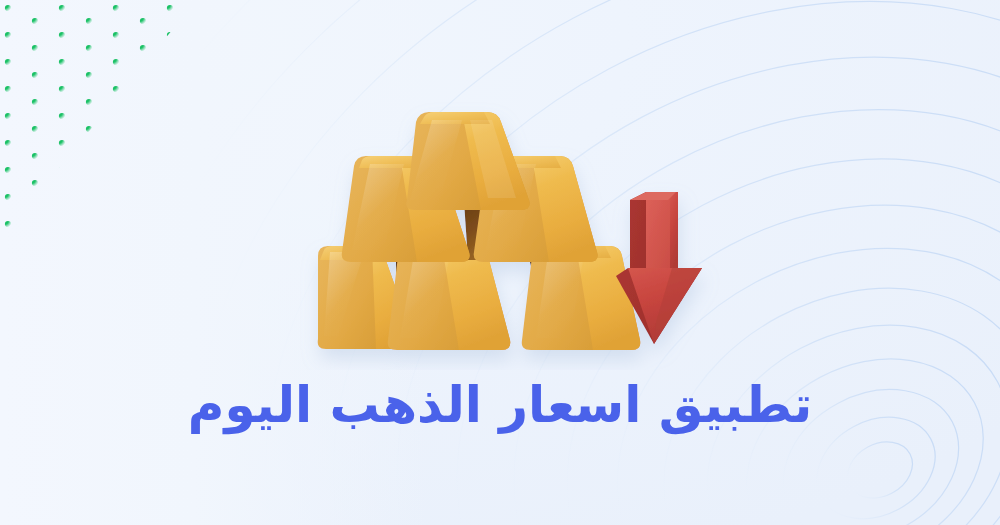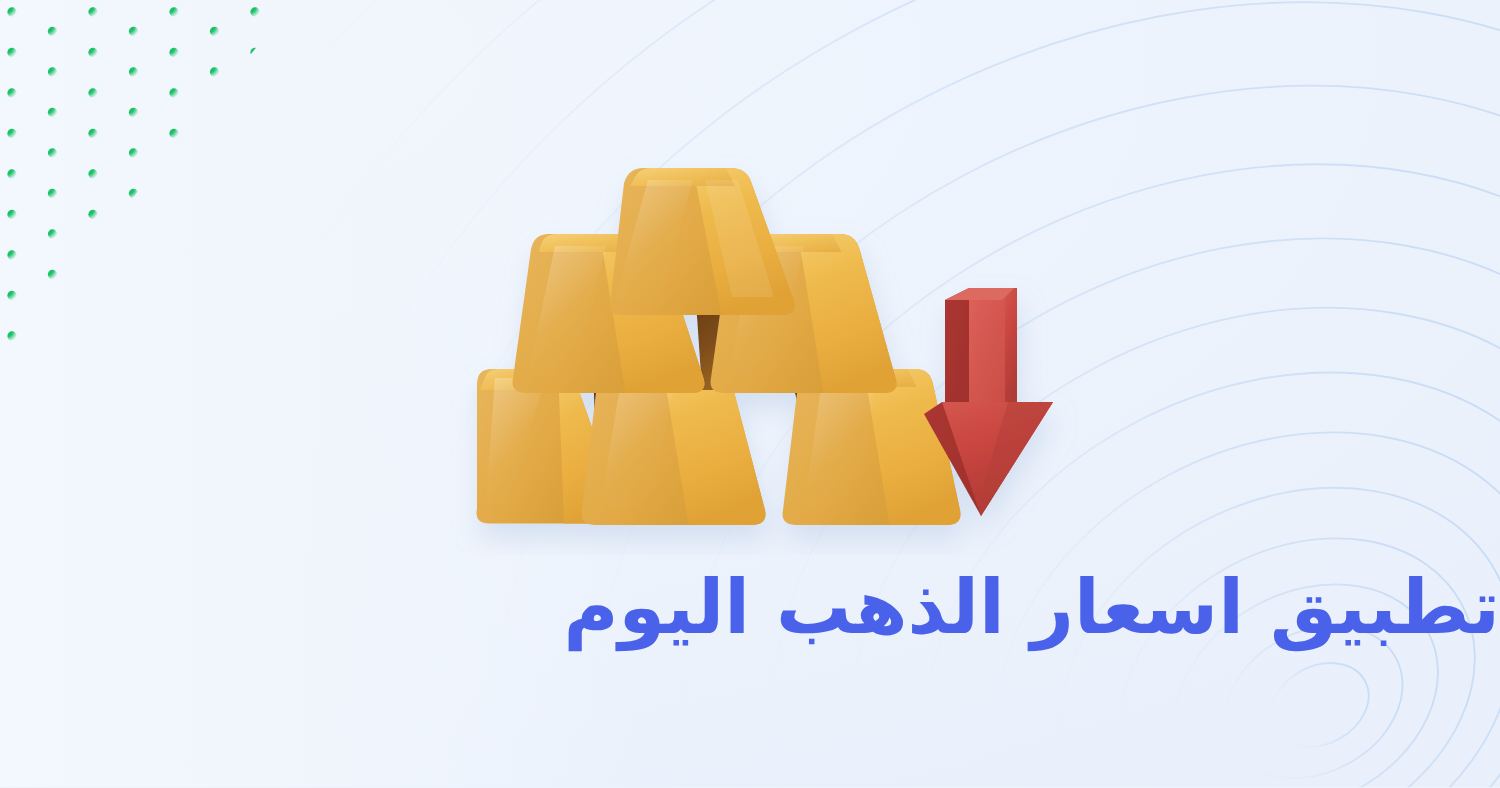"تطبيق اسعار الذهب اليوم" .headline { text-align: right -> center }
